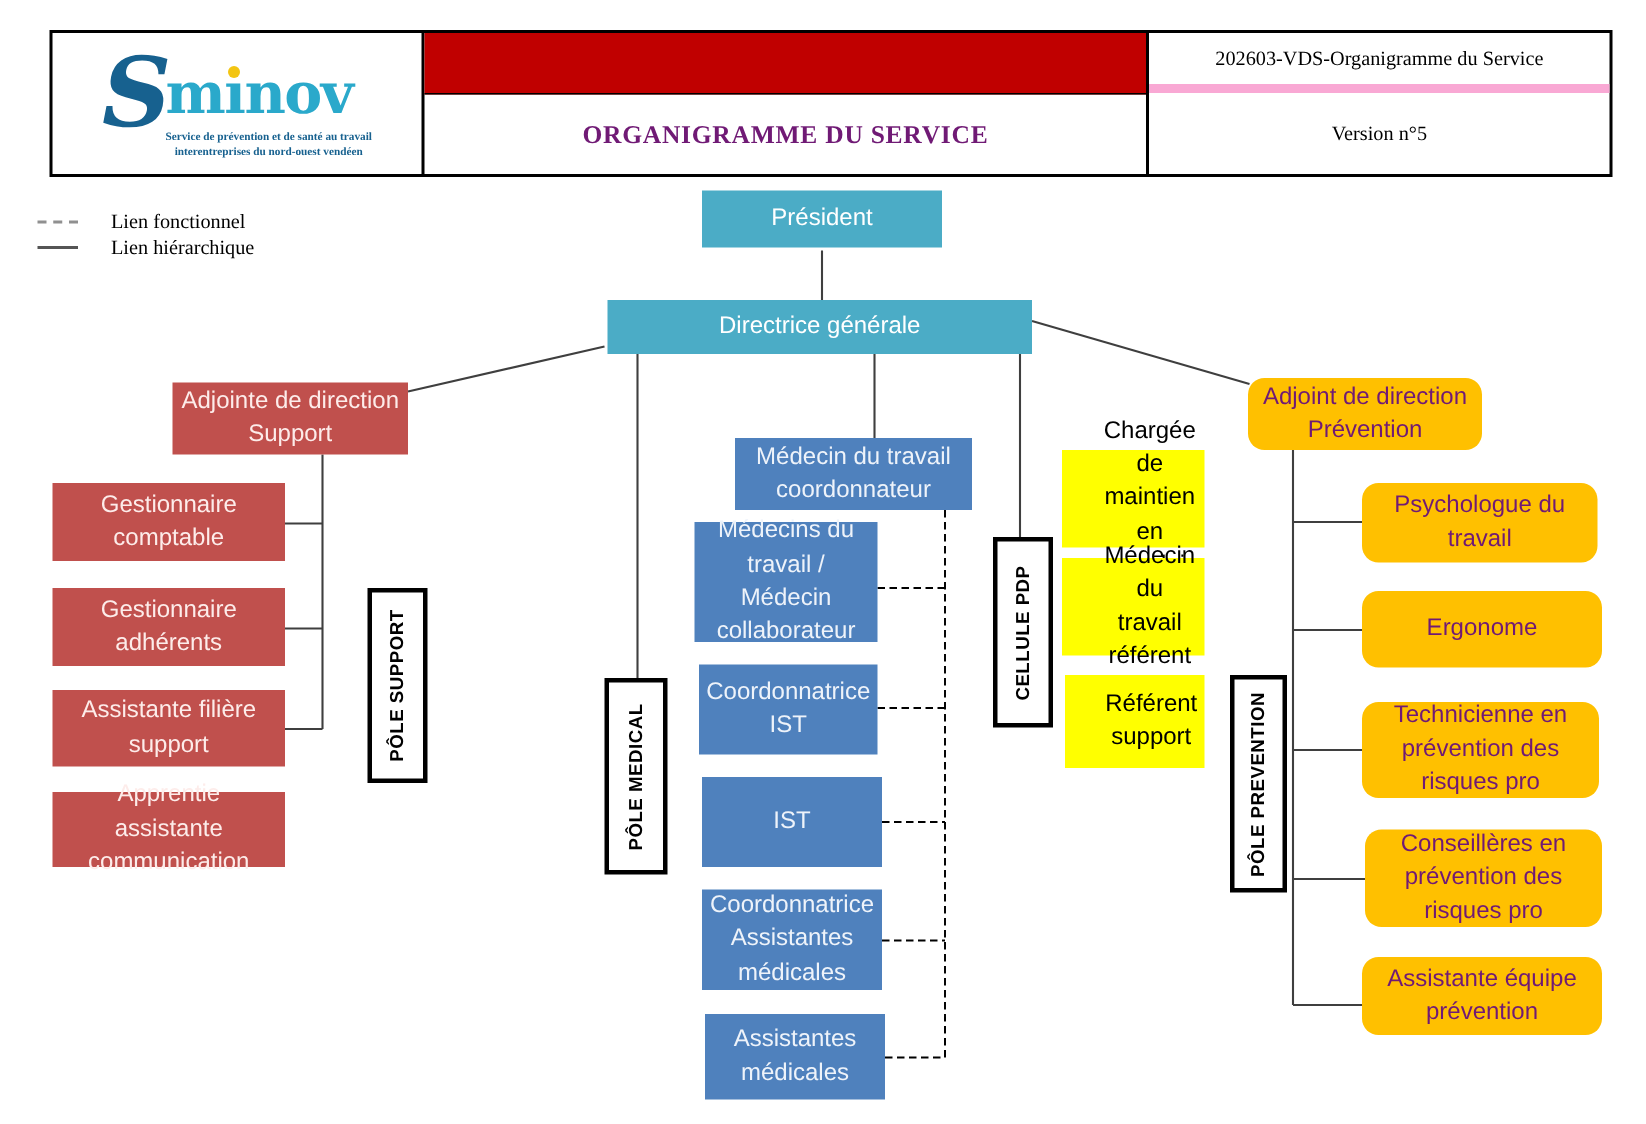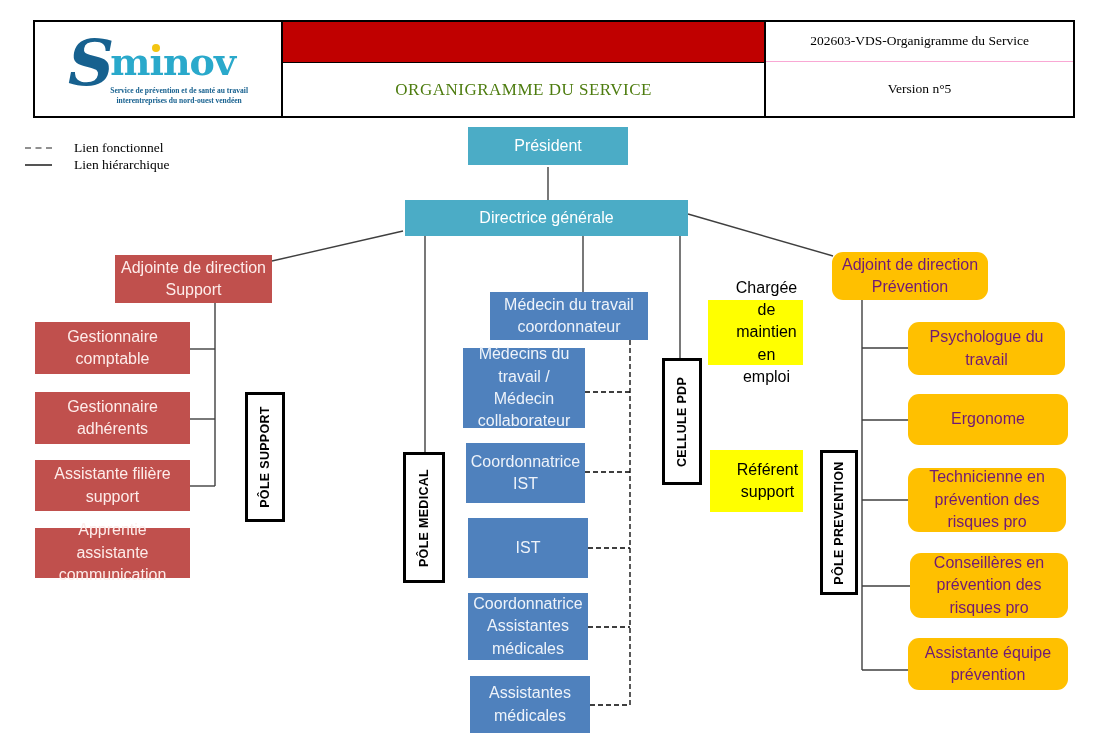"202603-VDS-Organigramme du Service" #hdr-ref { border-bottom: 1px solid #f9a8d4 -> 6px solid #f9a8d4 }
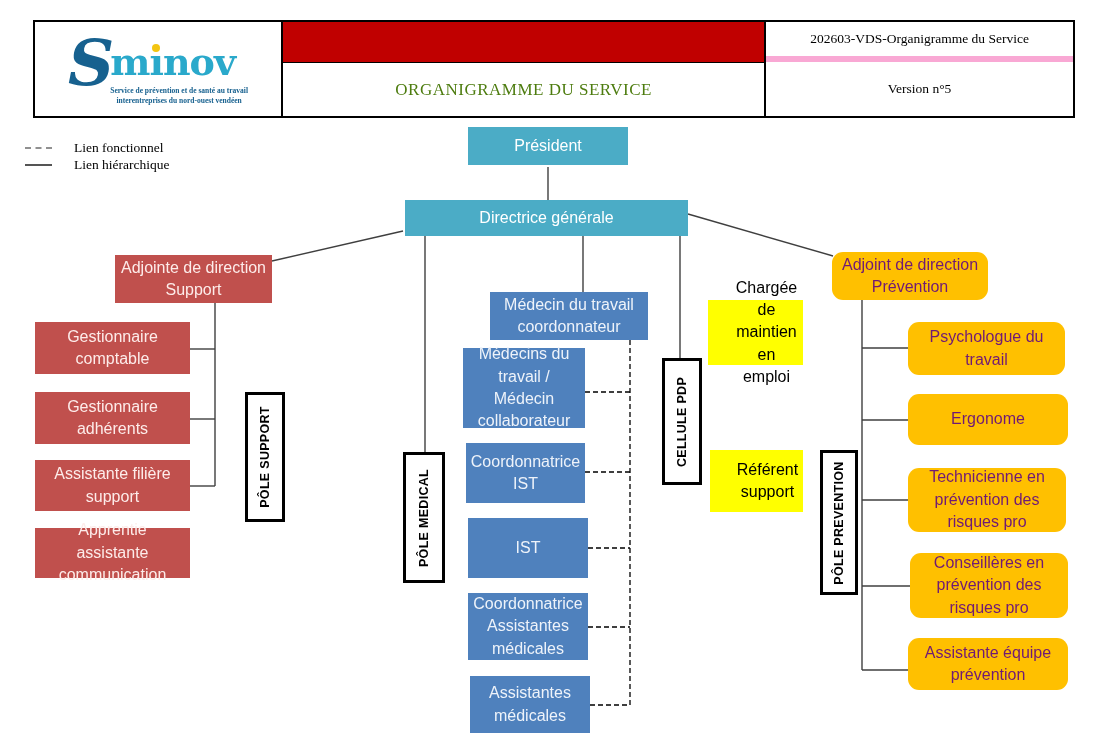"ORGANIGRAMME DU SERVICE" #hdr-title { color: #4d7c0f -> #701a75; font-weight: normal -> bold }
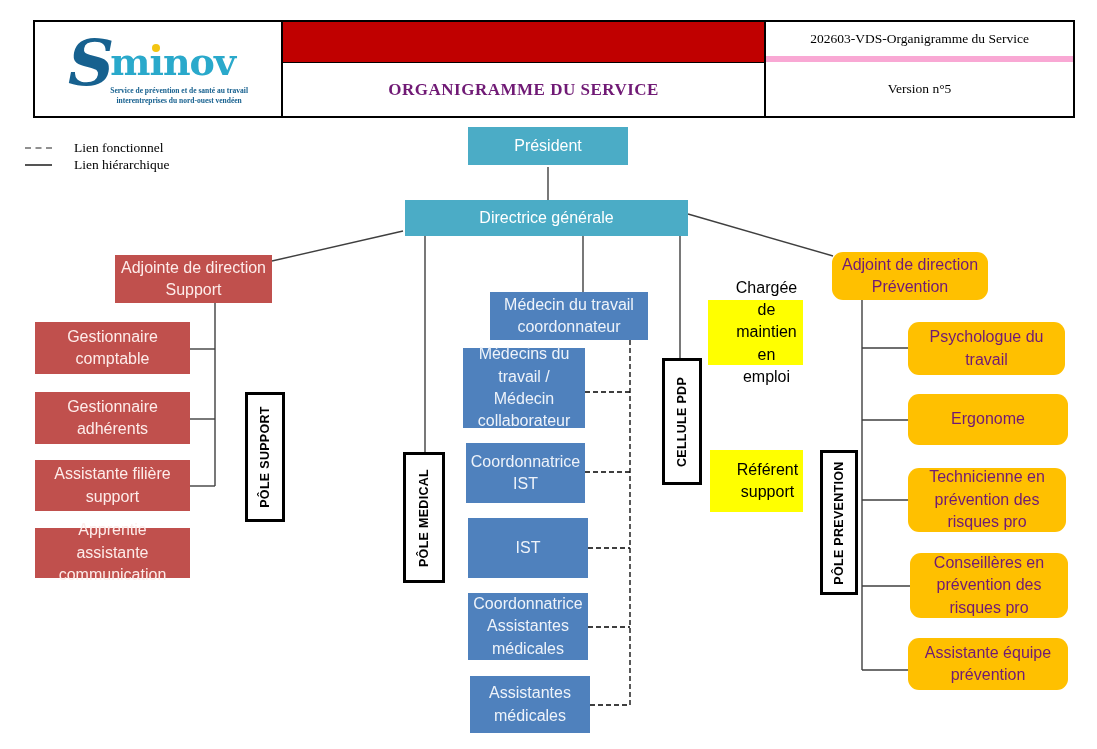"Médecin du travail référent" div.node { html: none -> <div>Médecin du travail référent</div> }
